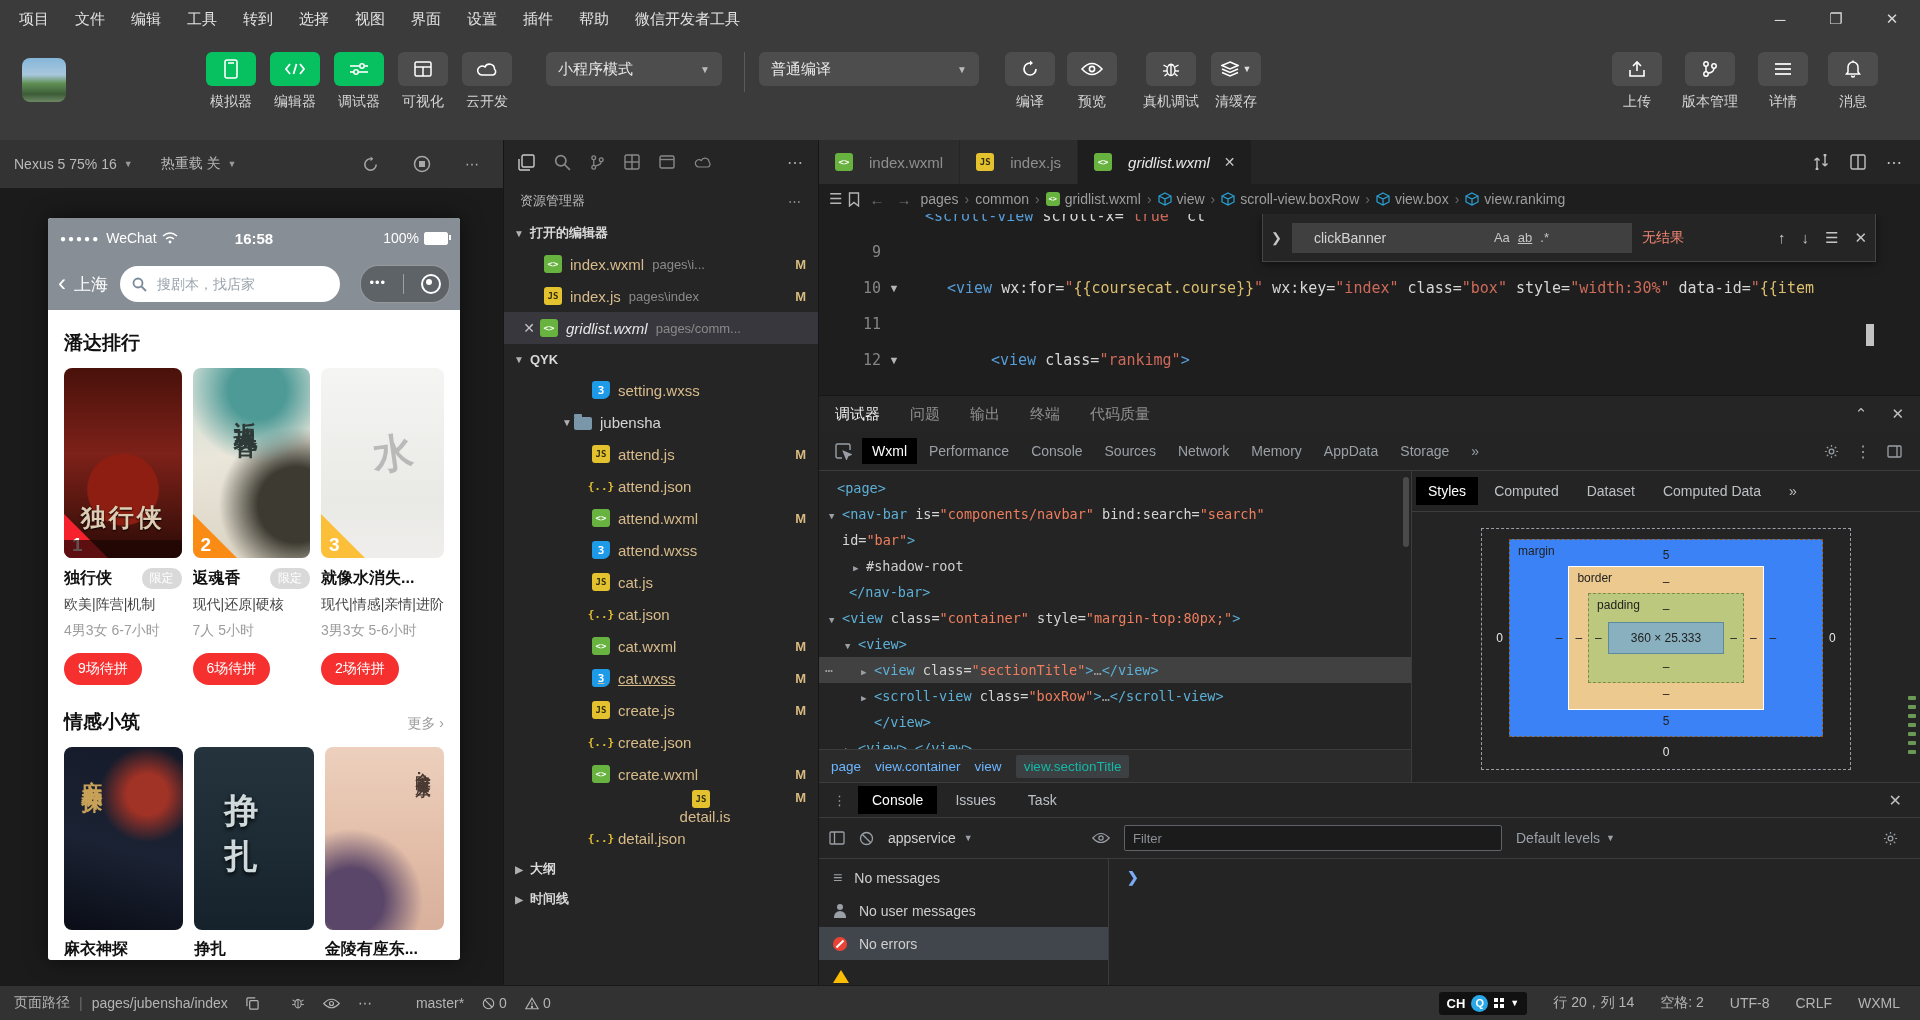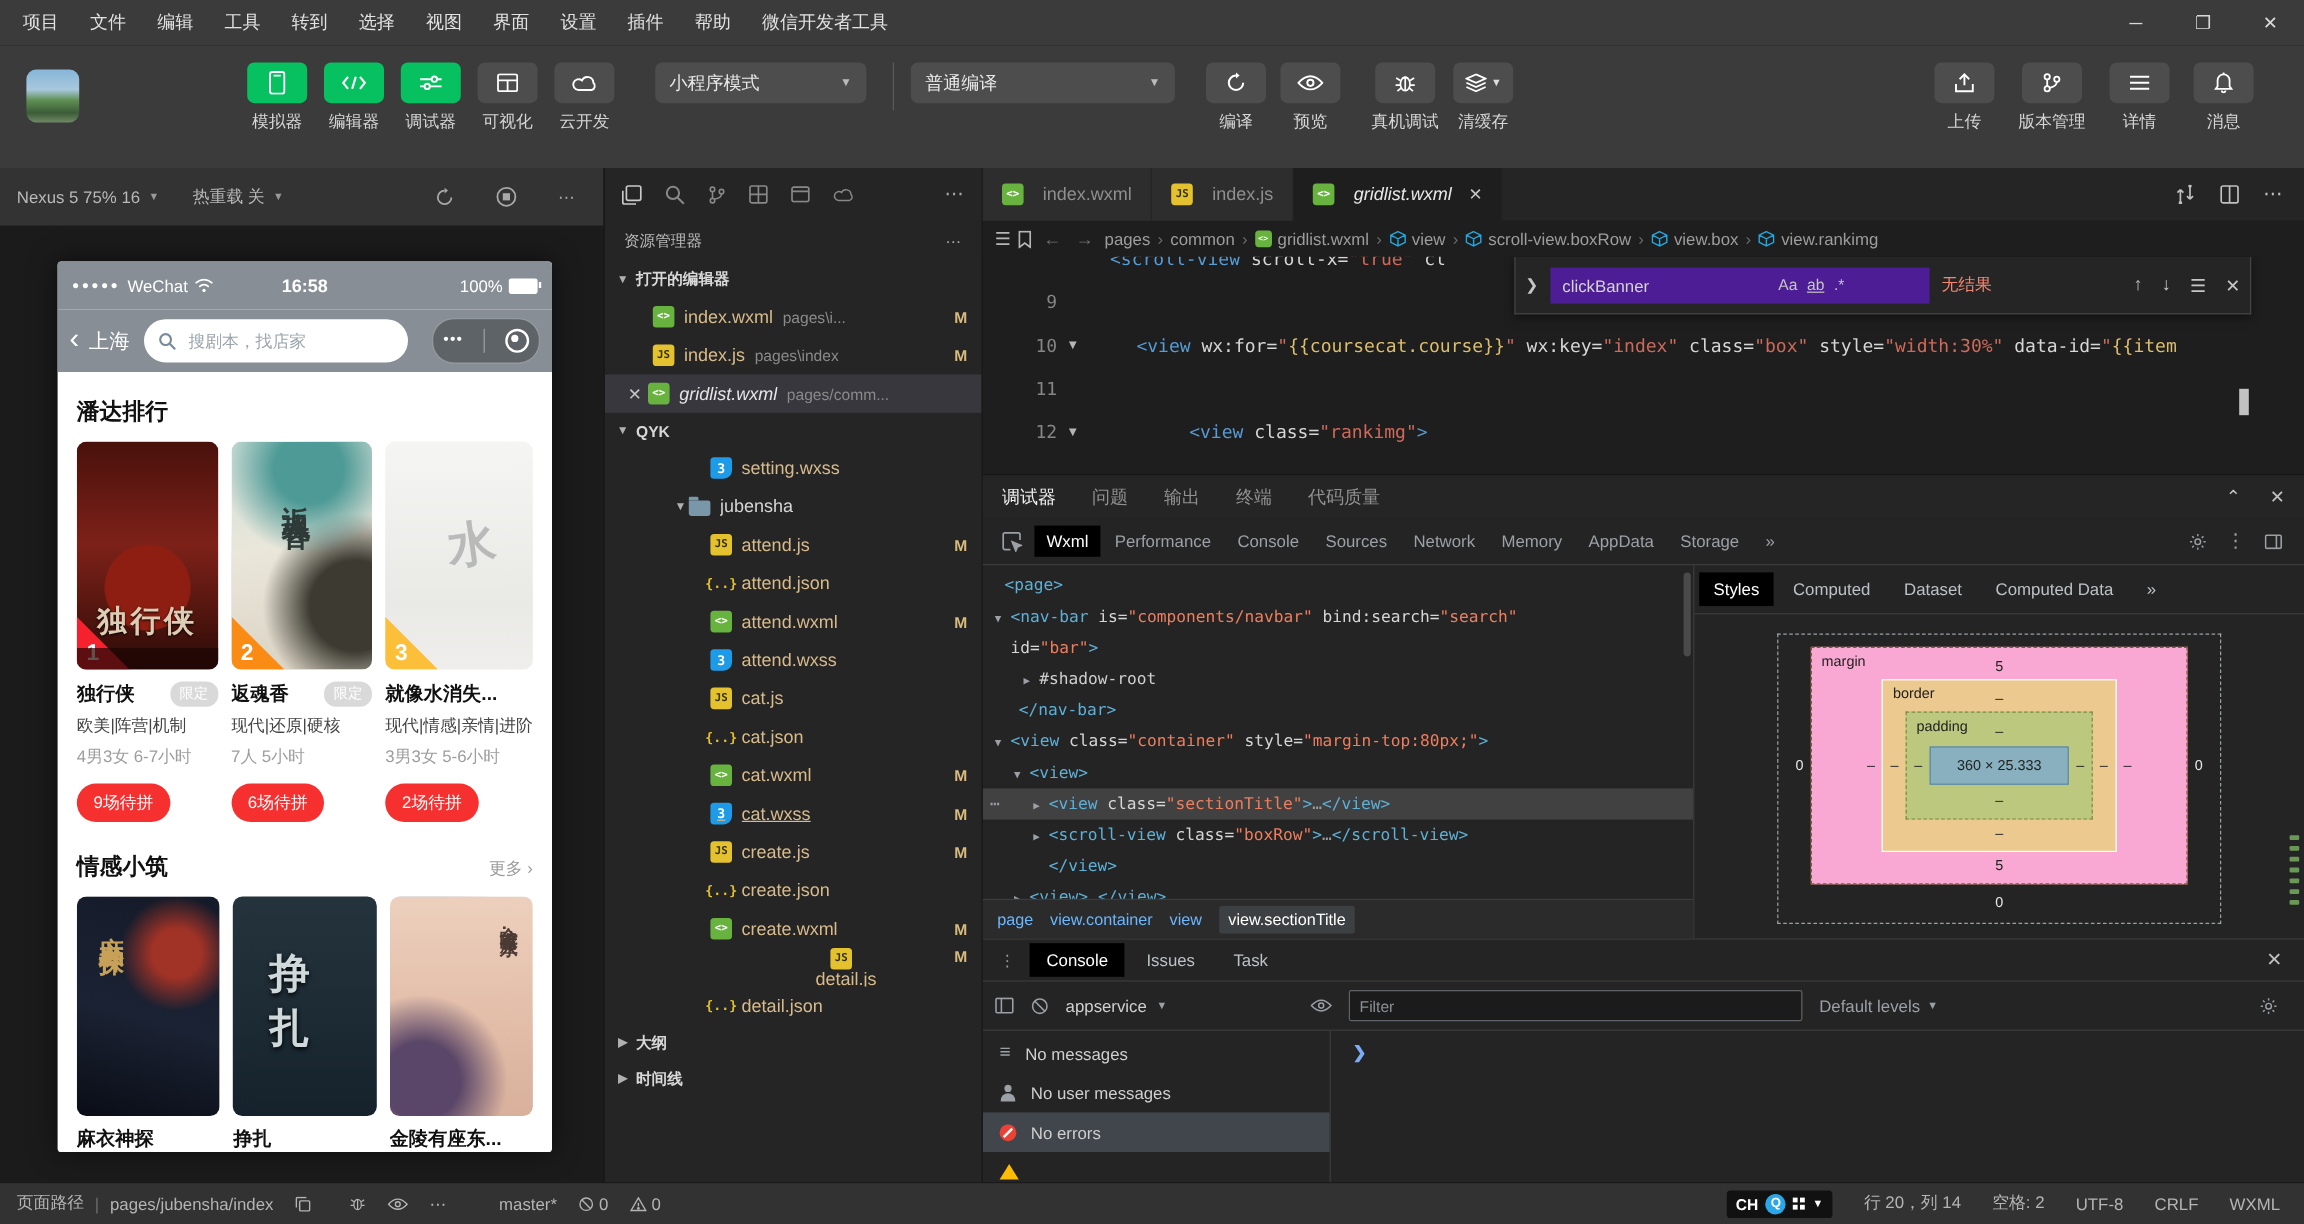"clickBanner" .sw-input { background: #4c1d95 -> #404040; padding: 0 8px -> 0 20px }
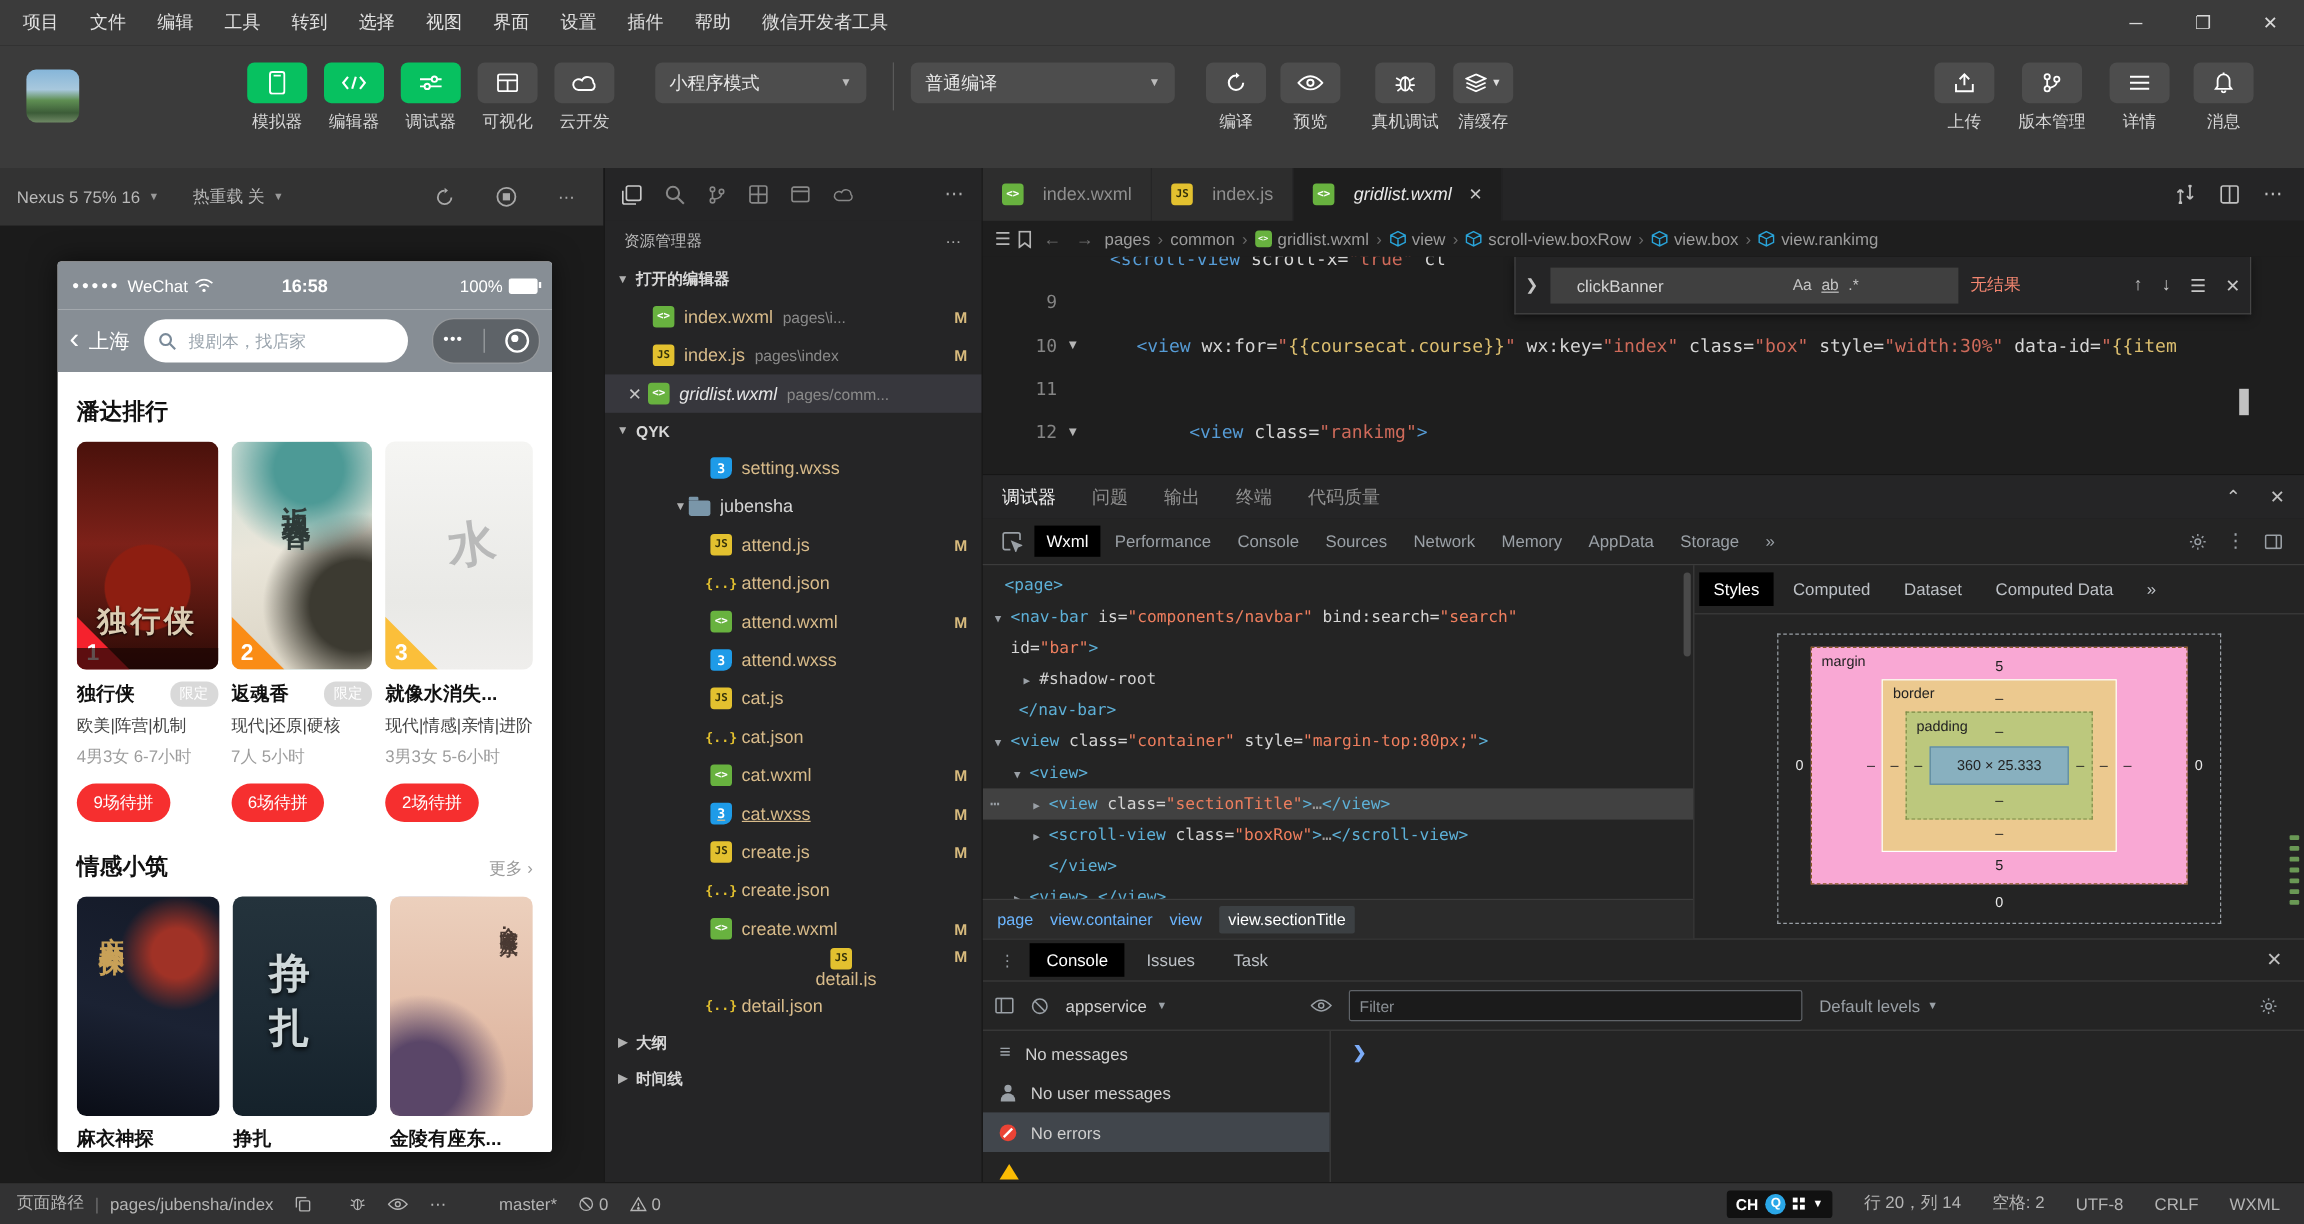"margin" .bm-margin { background: #f9a8d4 -> #3b82f6 }
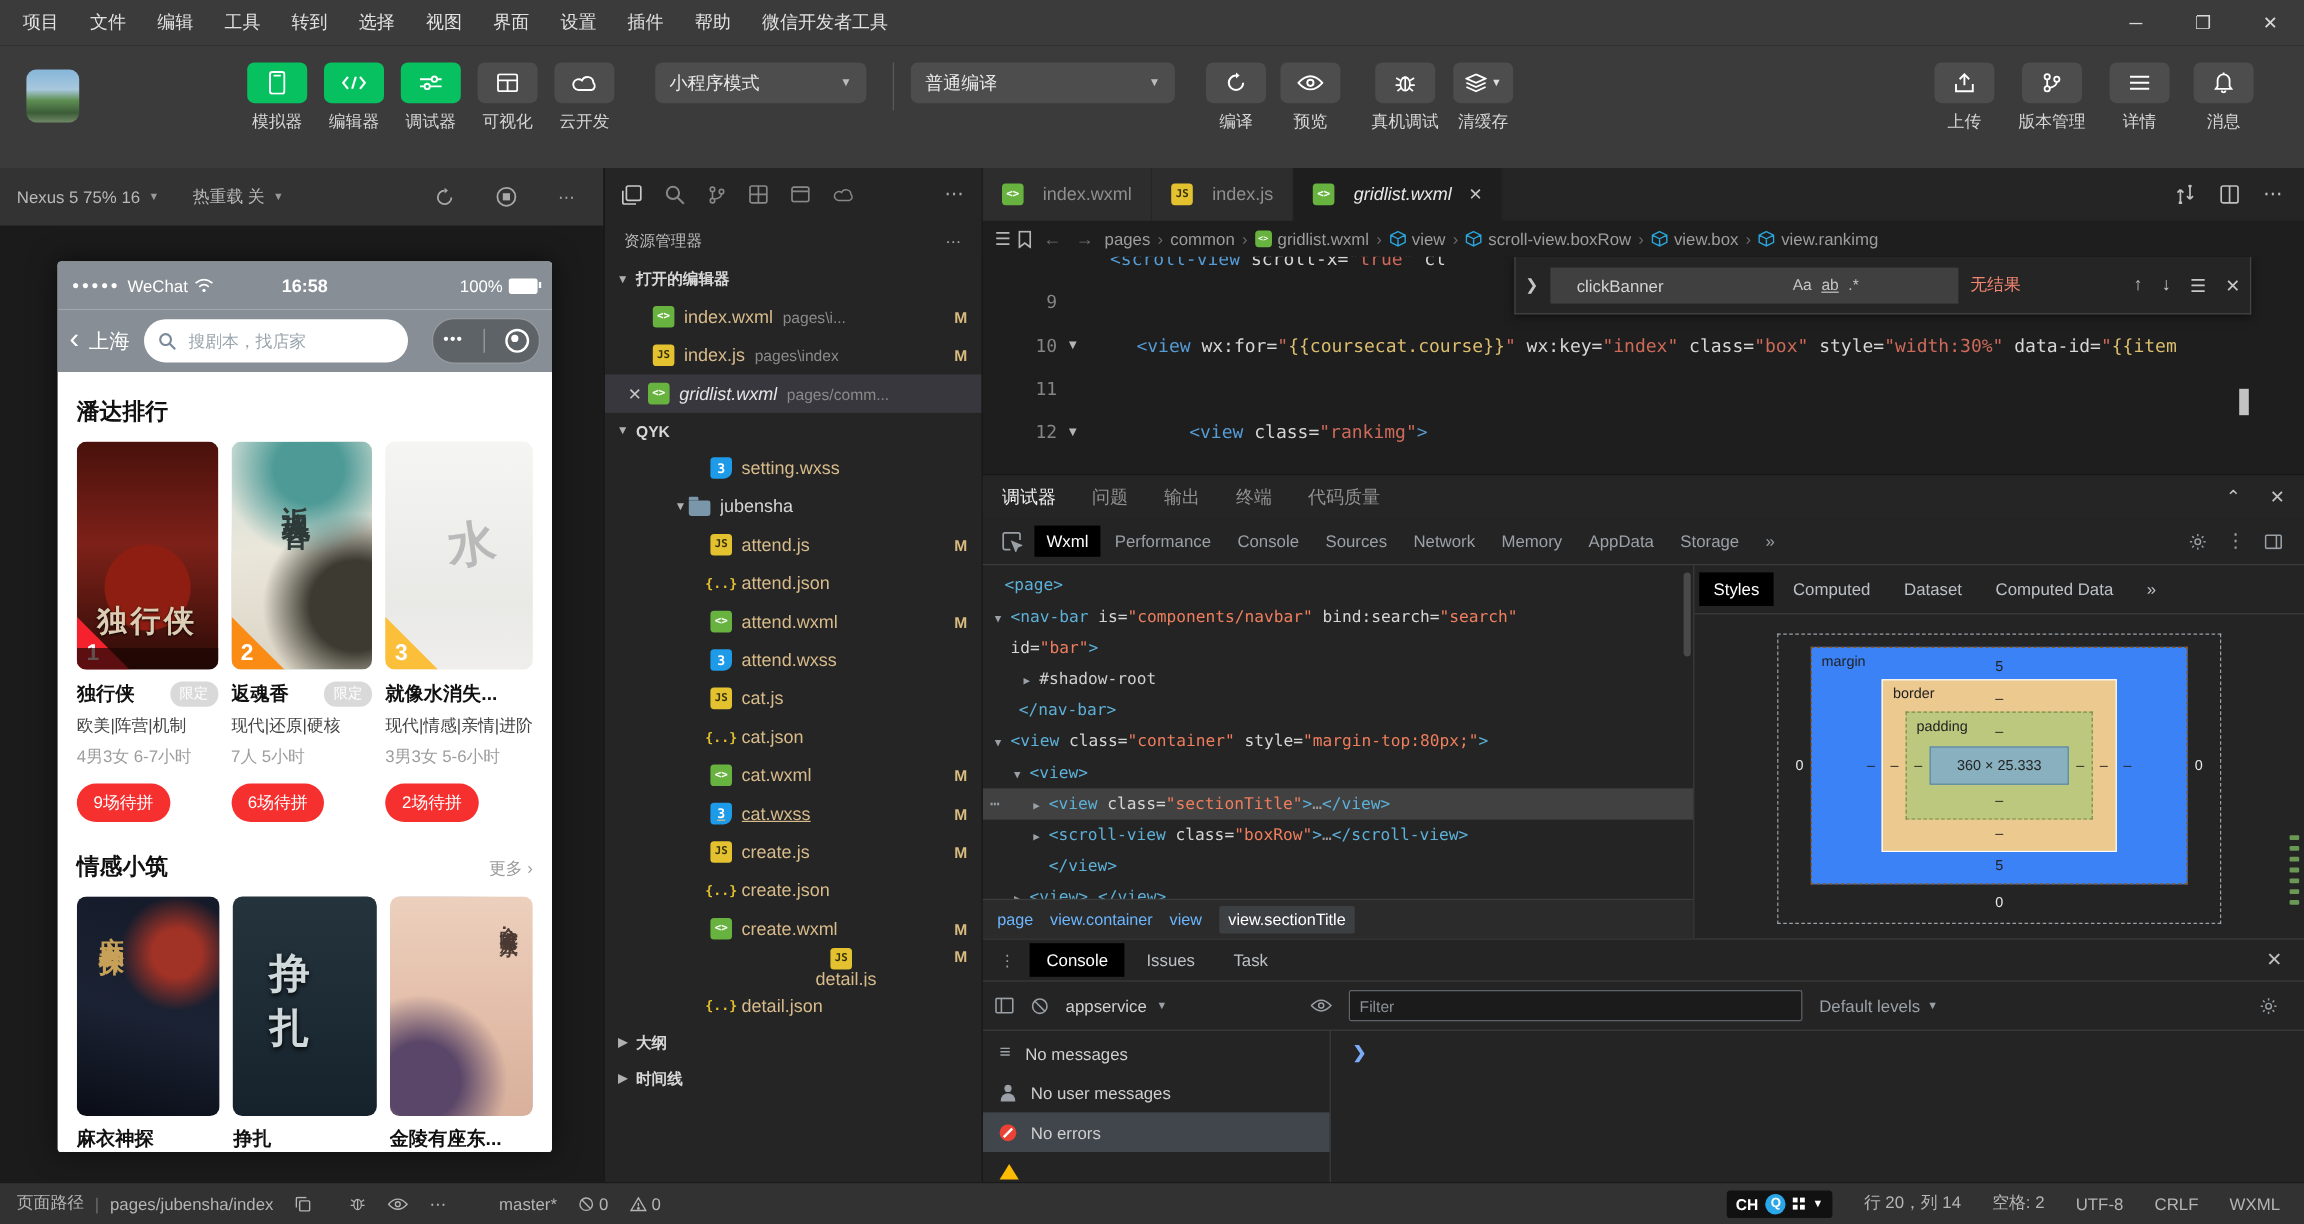"view.sectionTitle" .dt-crumb.cur { color: #ffffff -> #14b8a6 }
